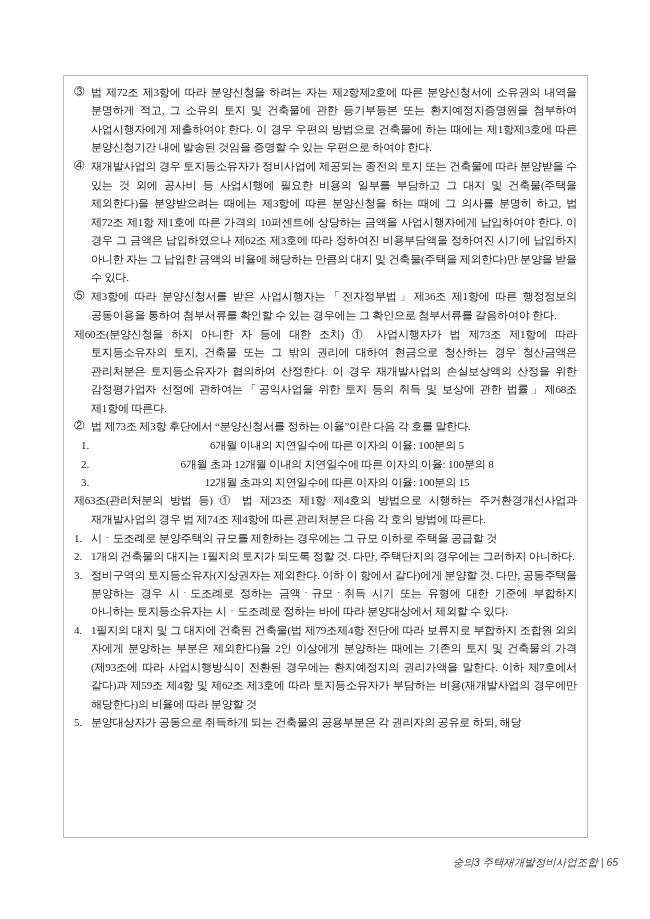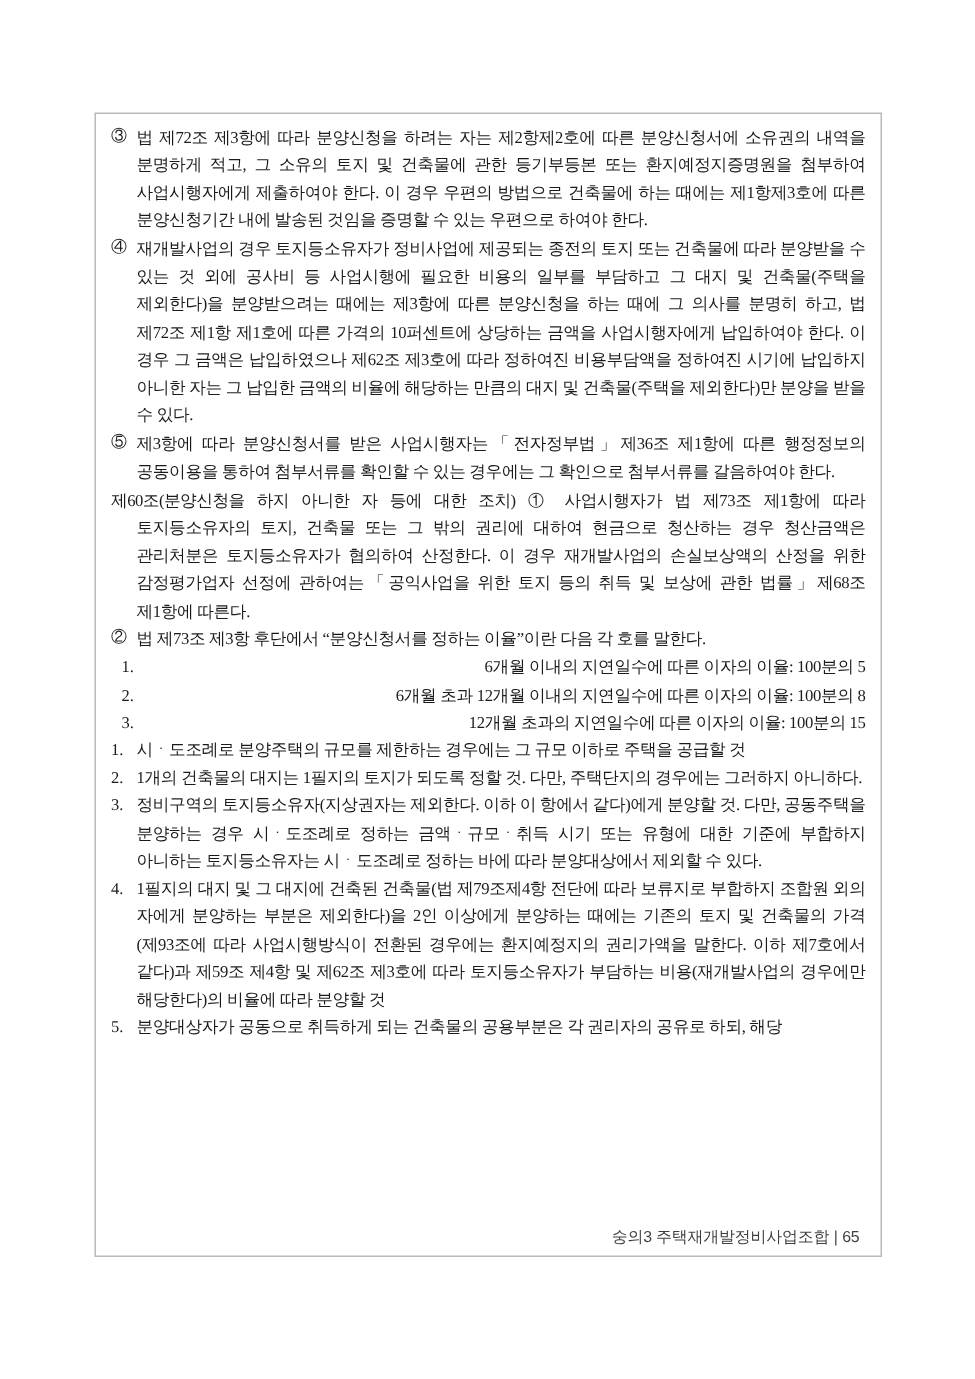"6개월 이내의 지연일수에 따른 이자의" .list-deep .num-item > .ntext { text-align: right -> center }
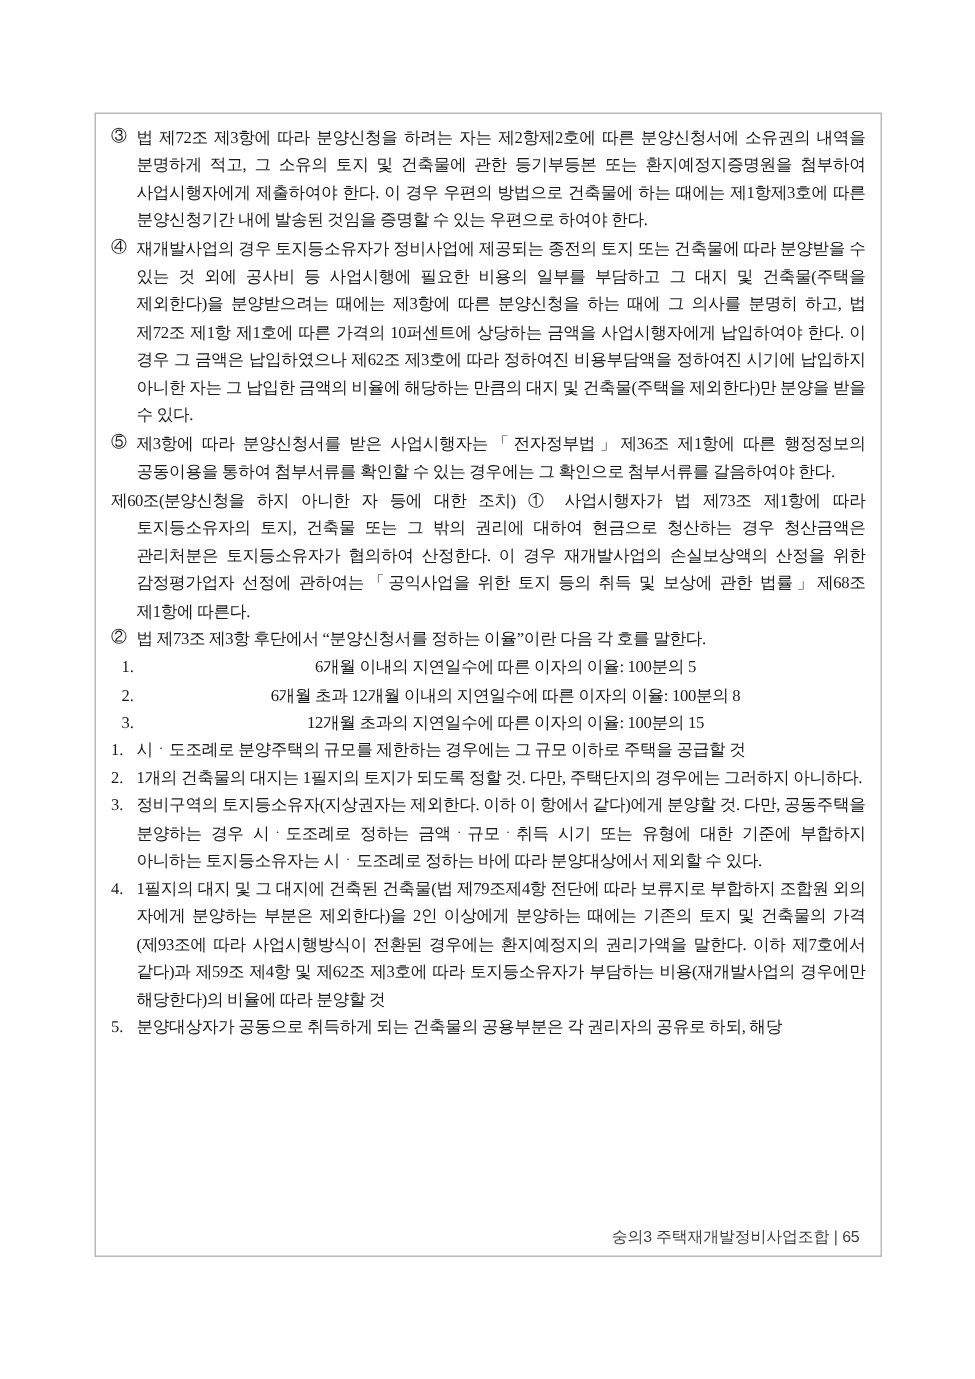"제63조(관리처분의 방법 등) ① 법" p.article { html: none -> <p><span>제63조(관리처분의 방법 등)</span> <span>①</span> <span>법 제23조 제1항 제4호의 방법으로 시행하는 주거환경개선사업과 재개발사업의 경우 법 제74조 제4항에 따른 관리처분은 다음 각 호의 방법에 따른다.</span></p> }
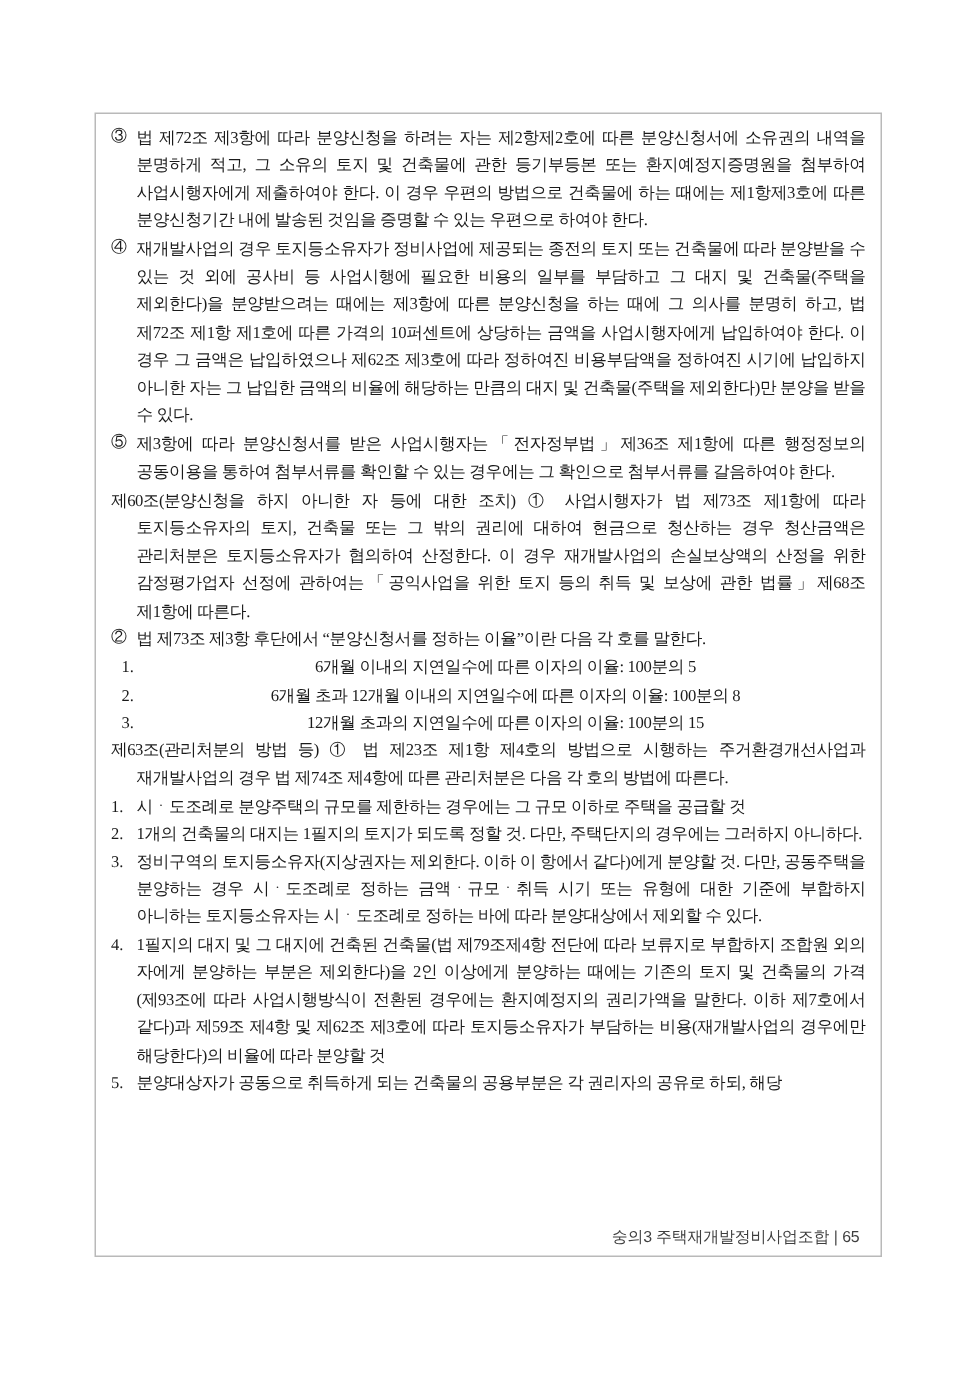"숭의3 주택재개발정비사업조합 | 65" .footer { font-style: none -> italic; padding-right: 77px -> 32px; top: 818px -> 856px }
